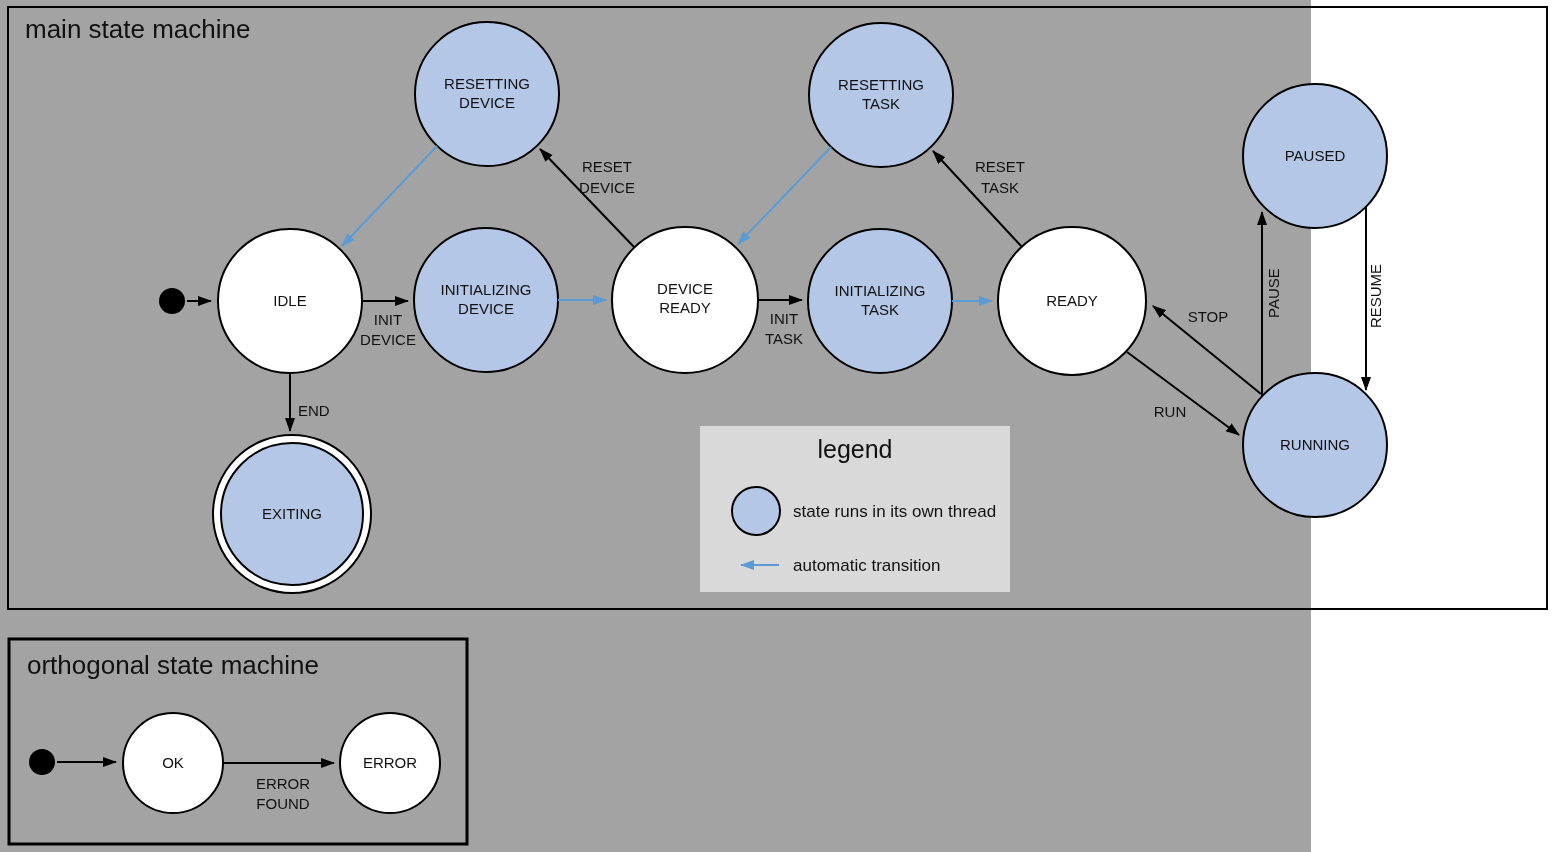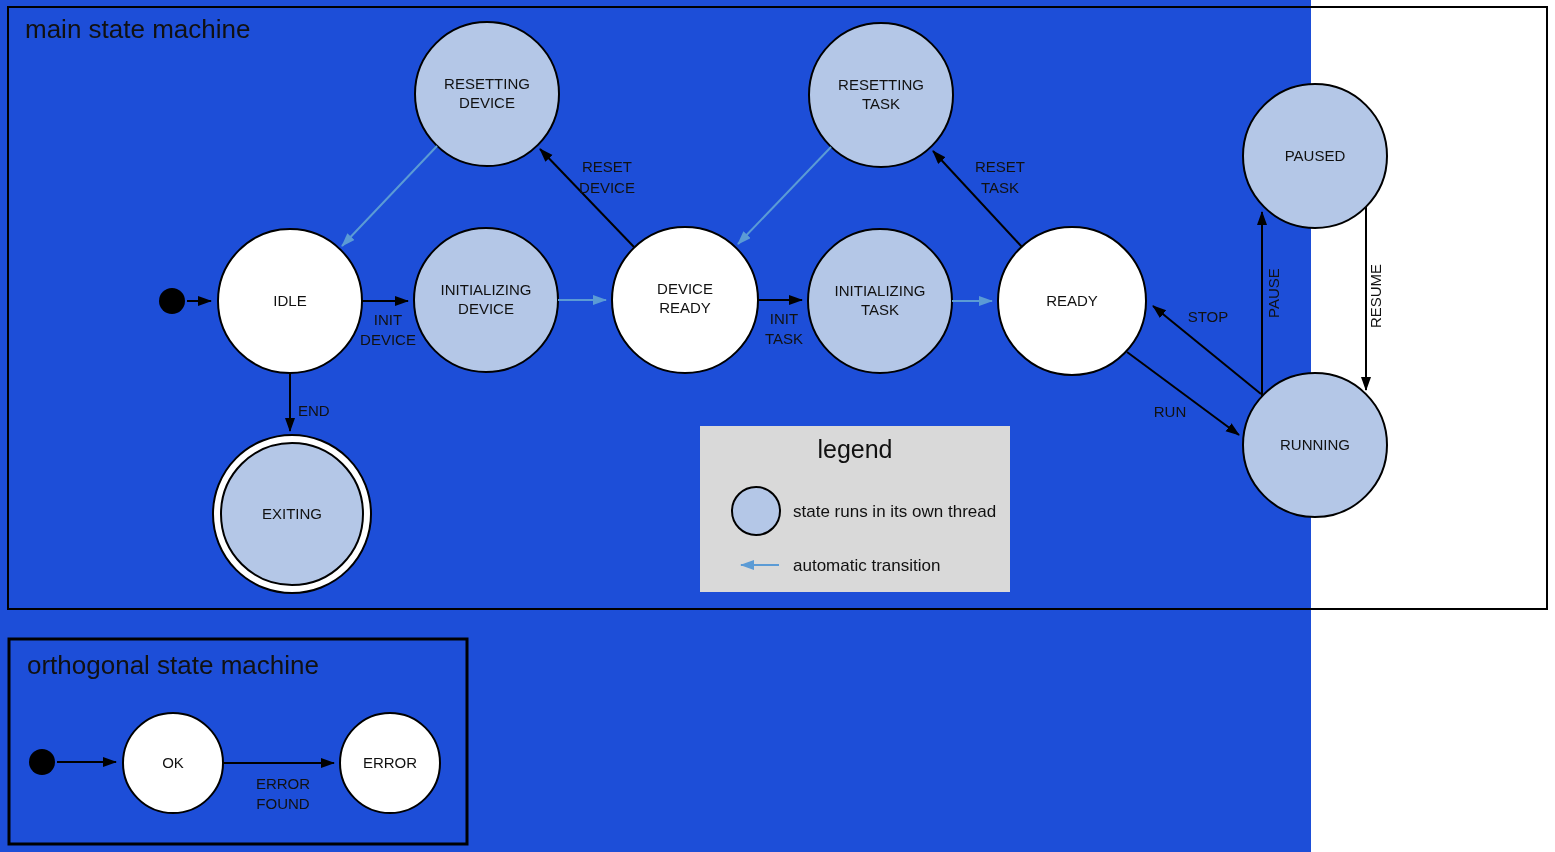"main state machine" .canvas { background: #1d4ed8 -> #a3a3a3 }
